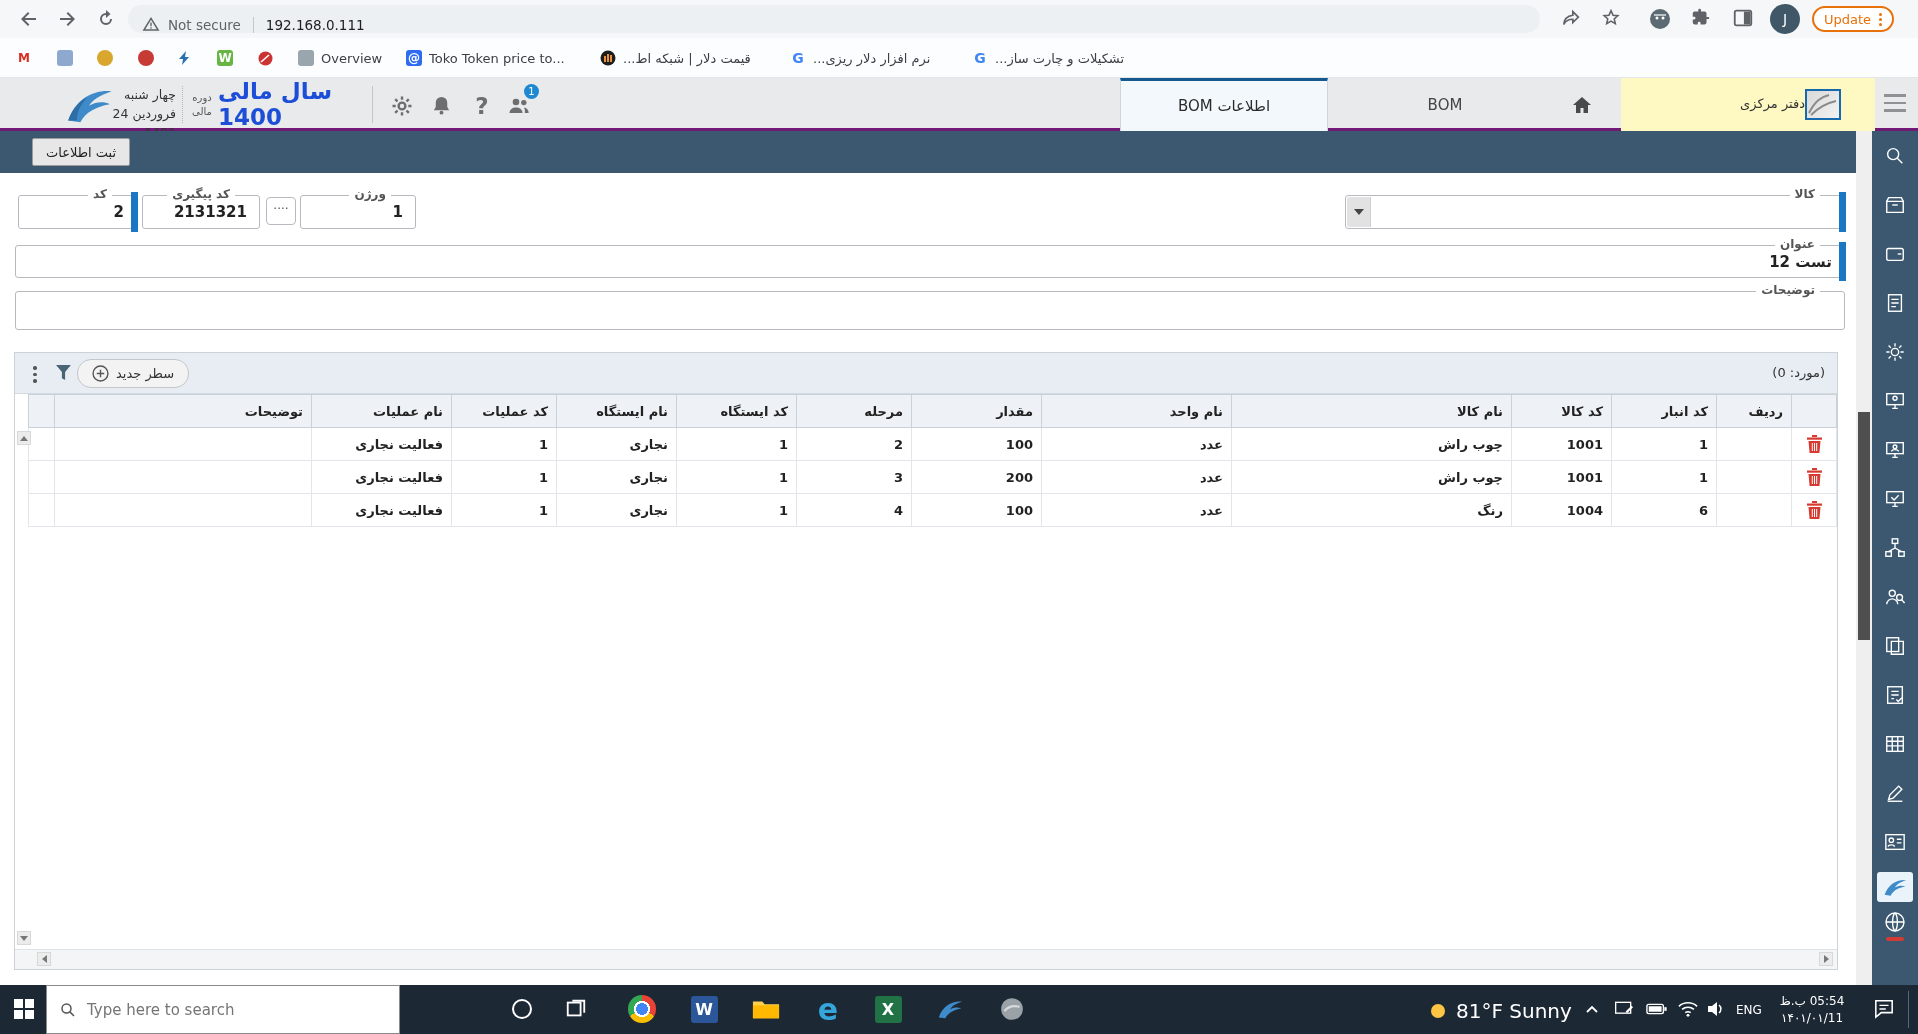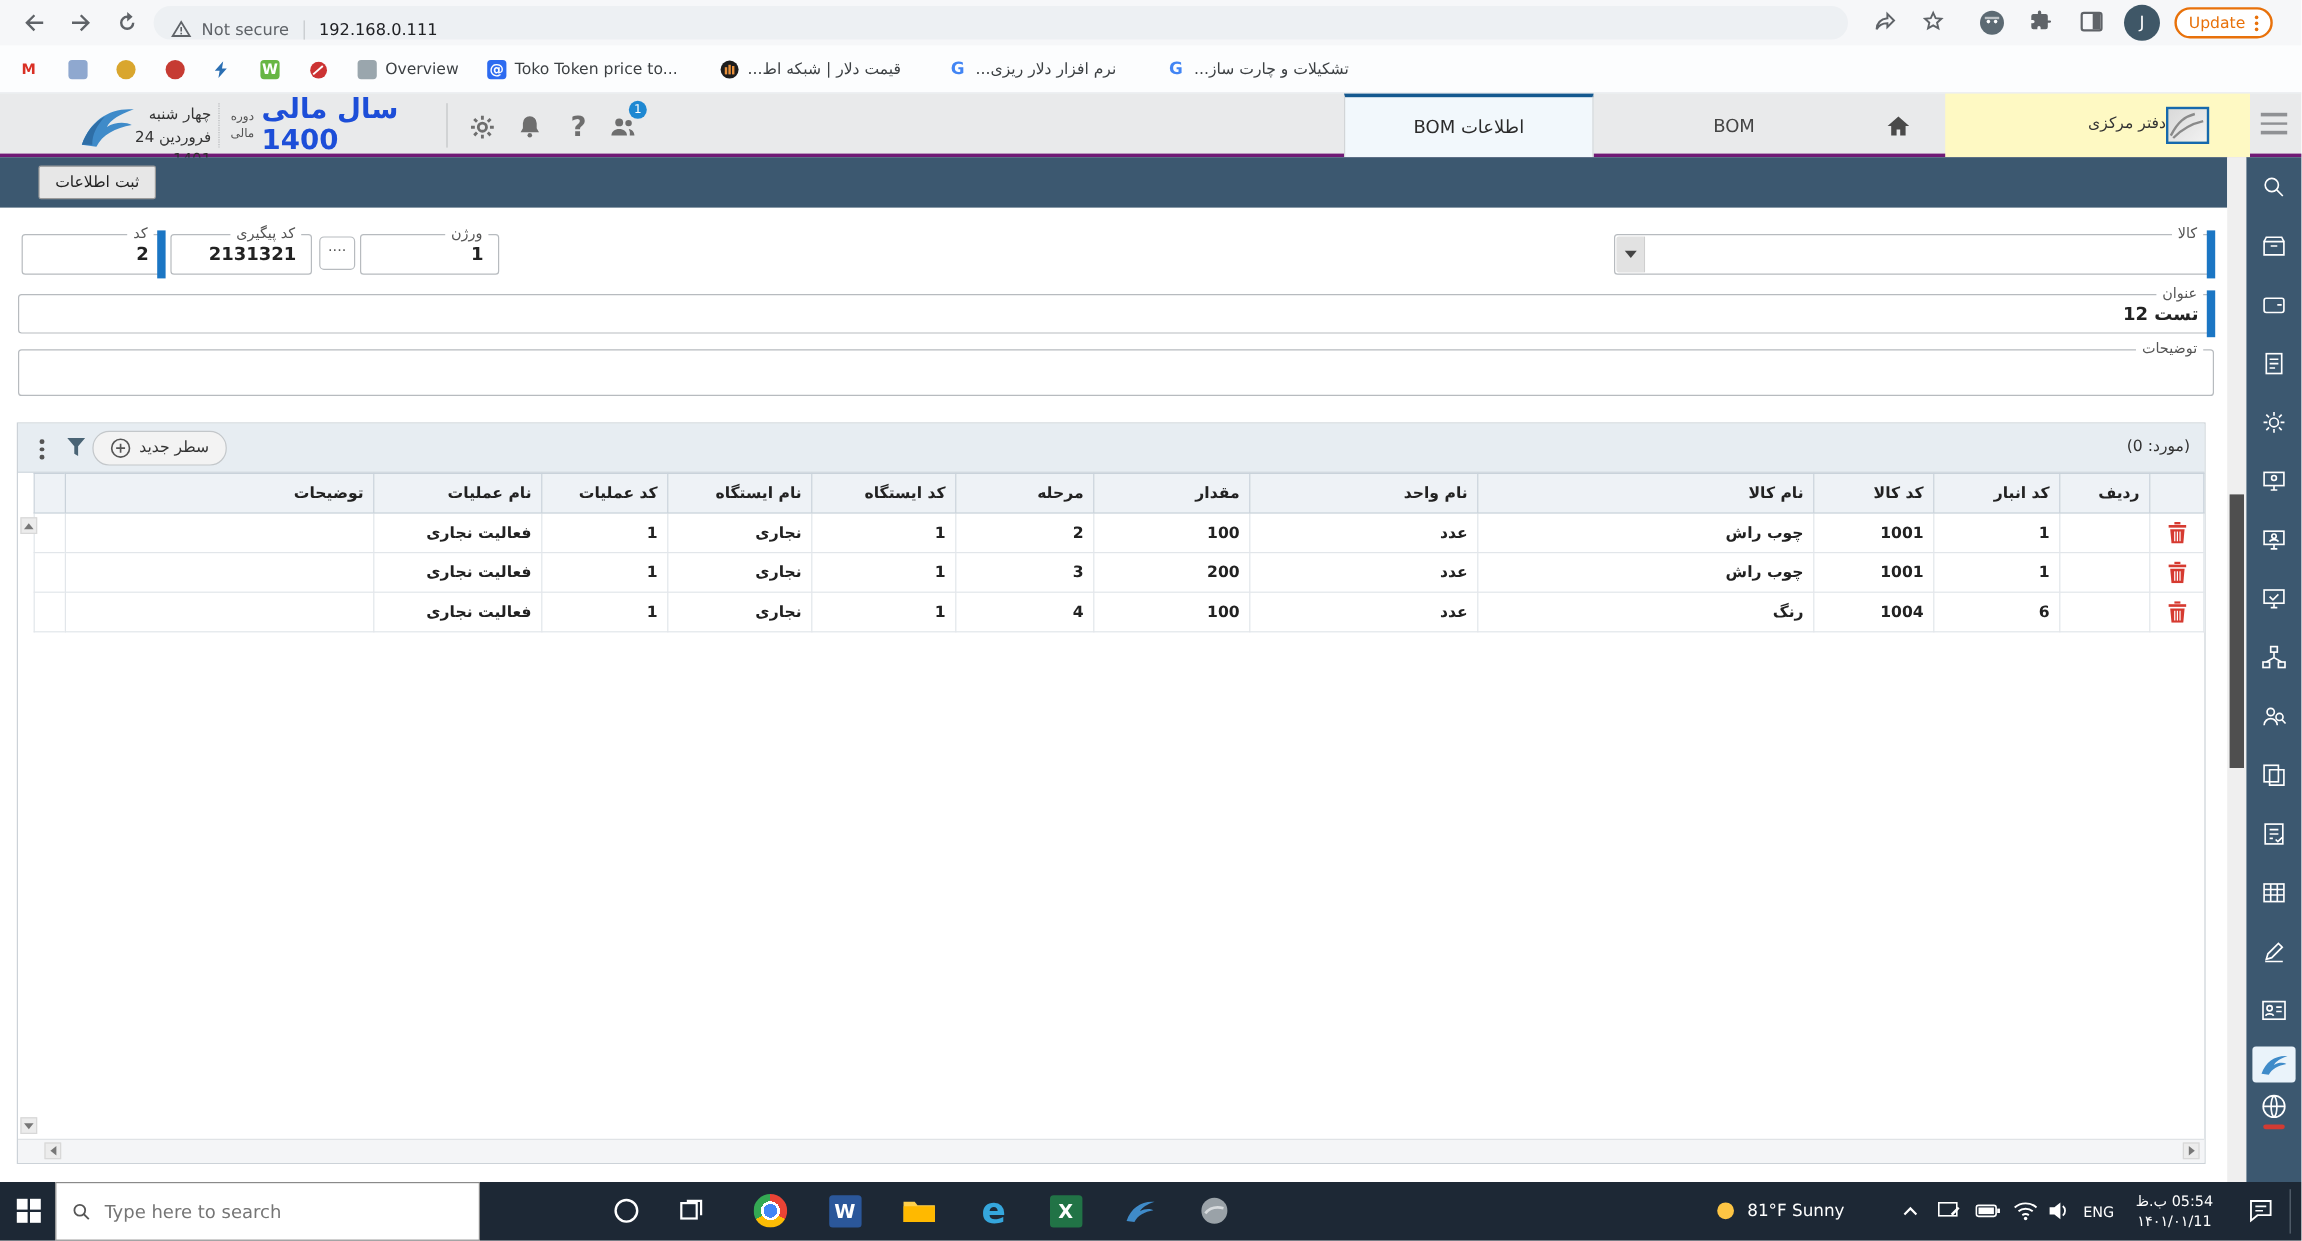"کد" .flabel { font-weight: none -> bold; right: 8px -> 24px }
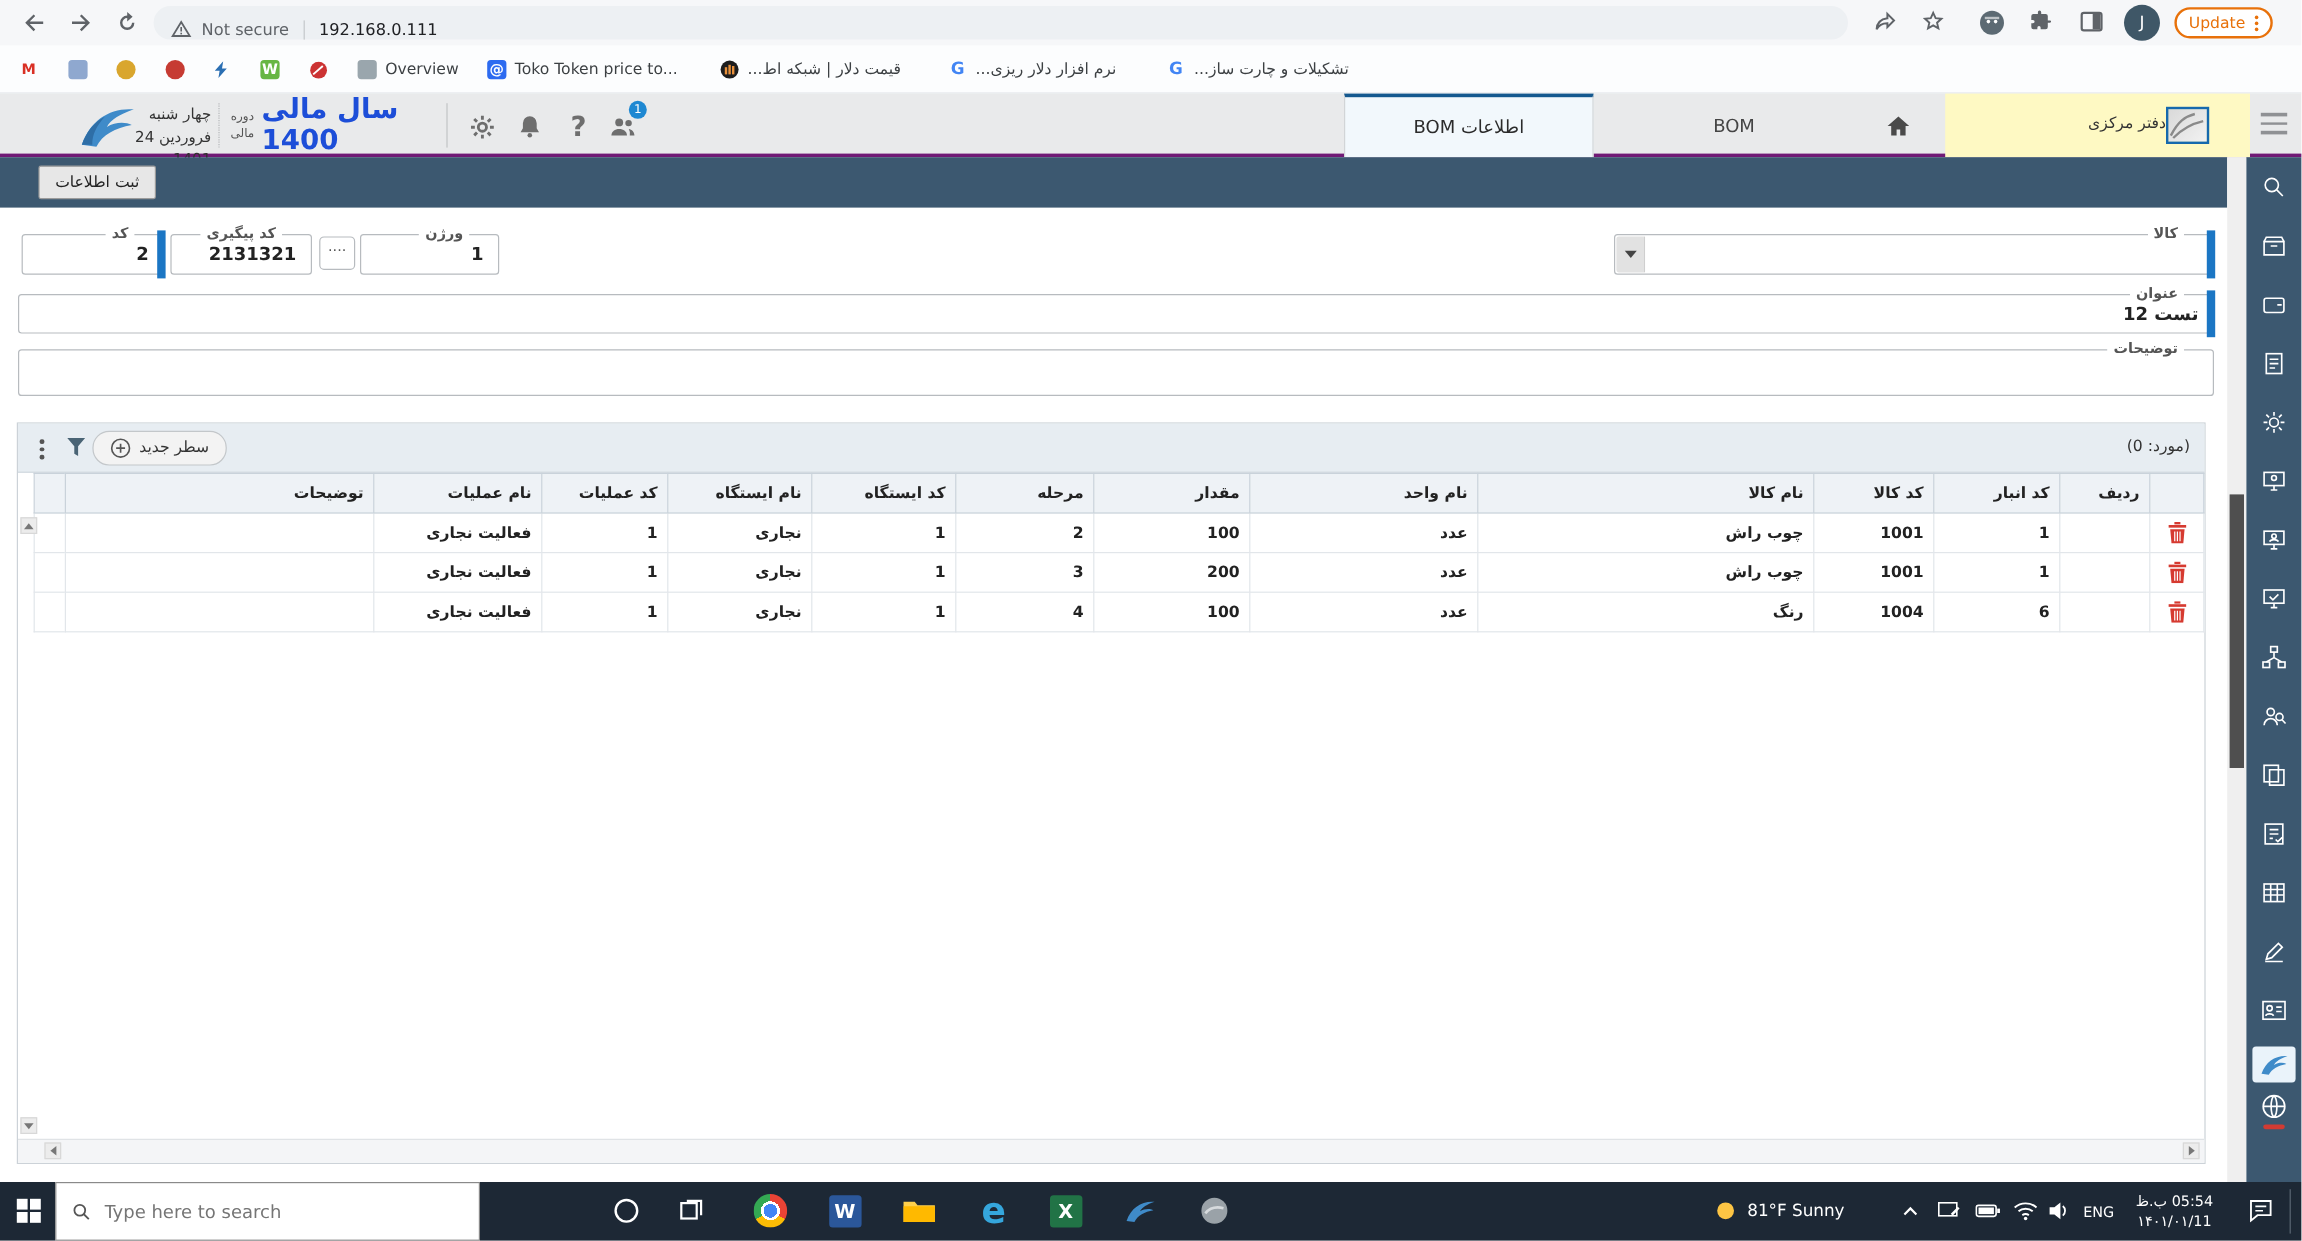"81°F Sunny" span.tb-txt { font-size: 14px -> 20px }
